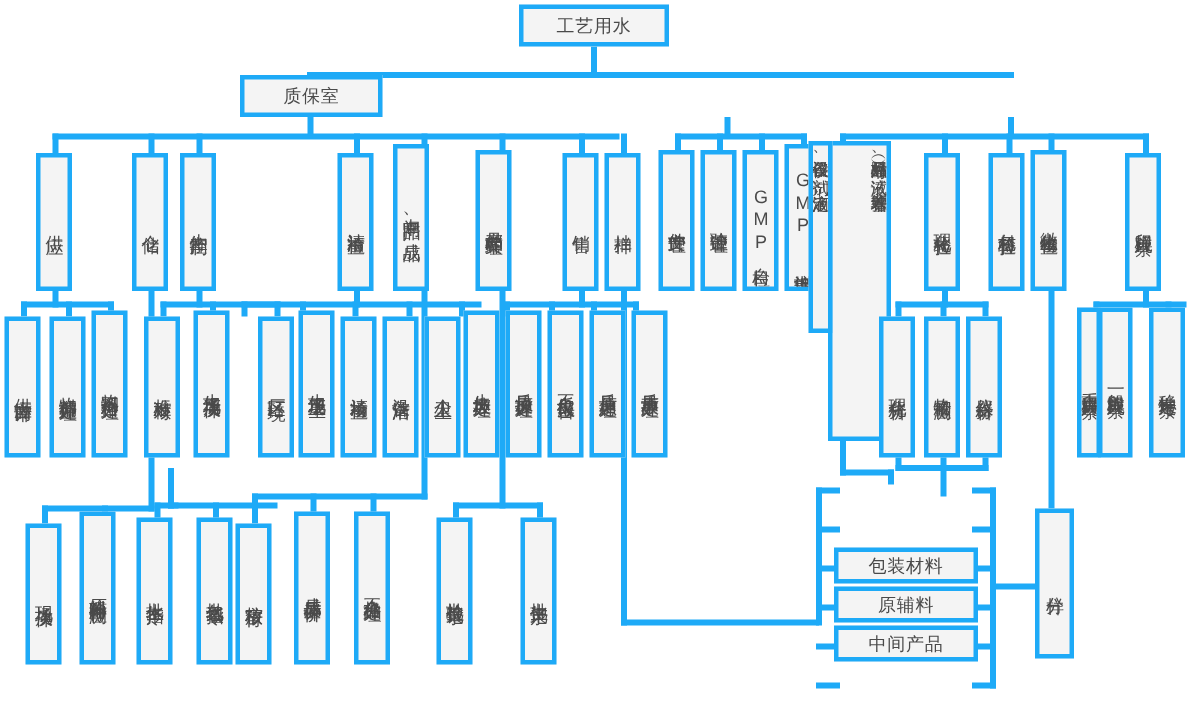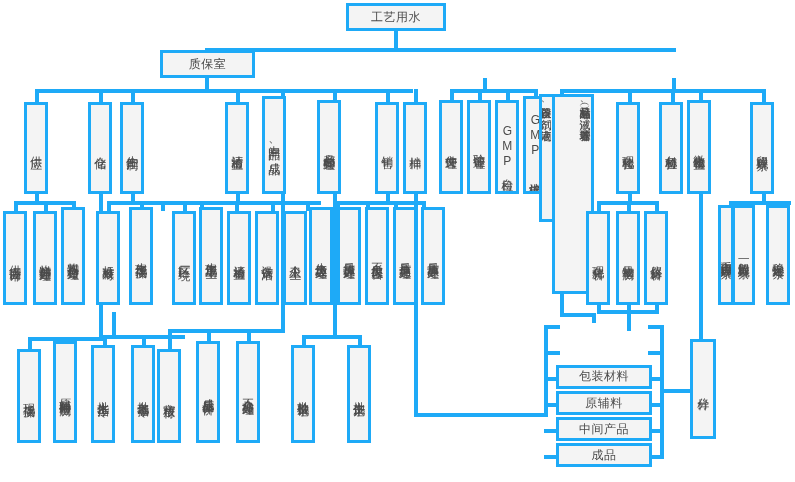"包装材料" div.node { font-family: Liberation Mono, monospace -> none }
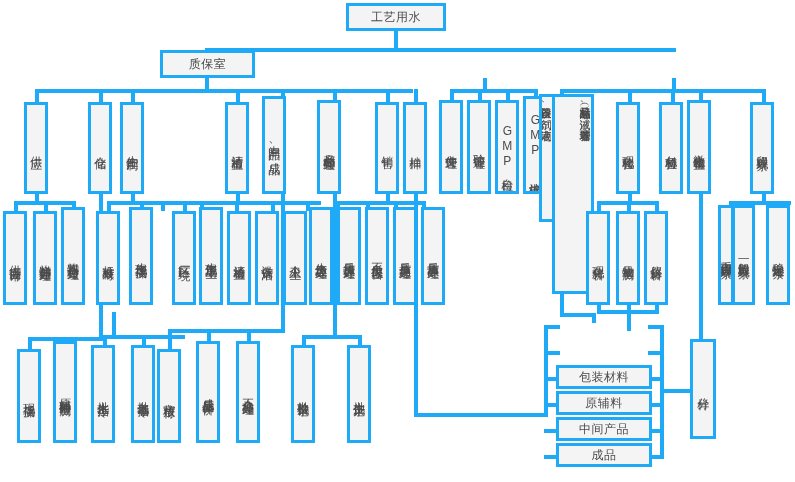"成品" div.node { html: <div>成品</div> -> none }
